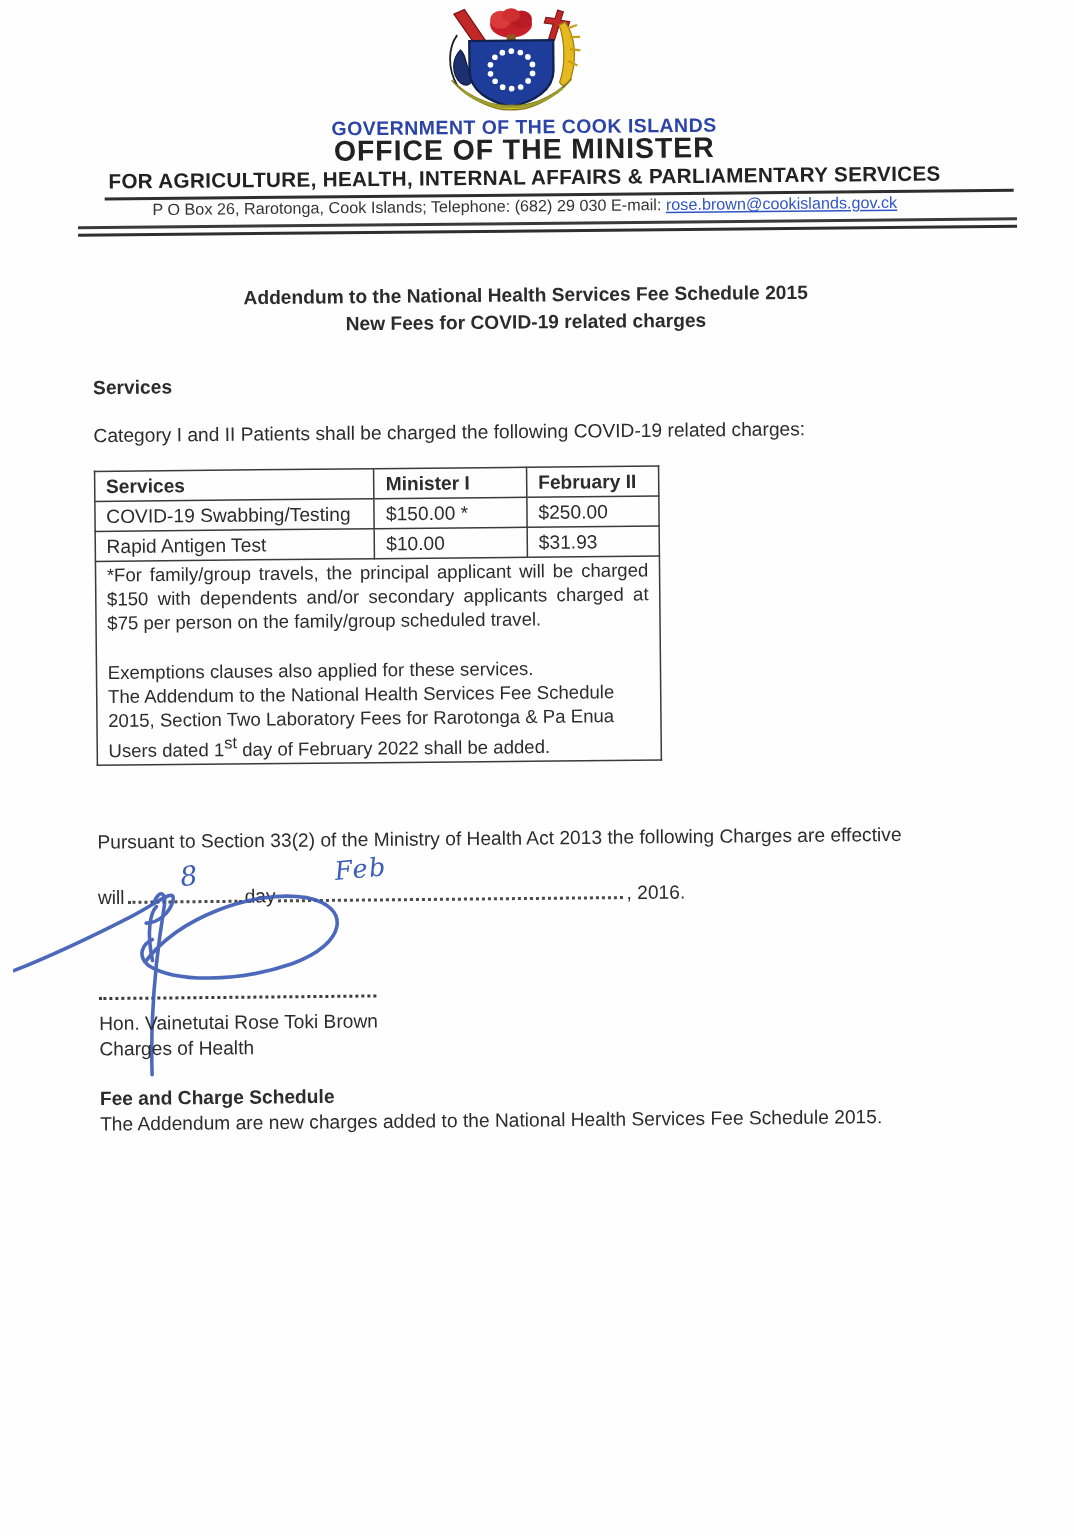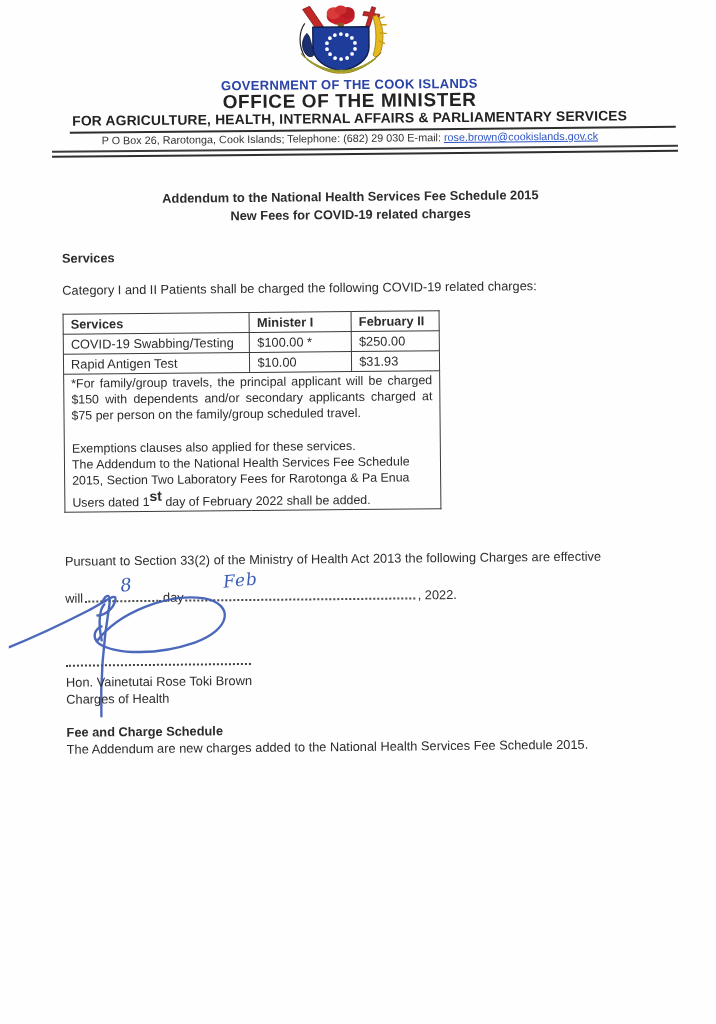"$100.00 *" td { text: $100.00 -> $150.00 }
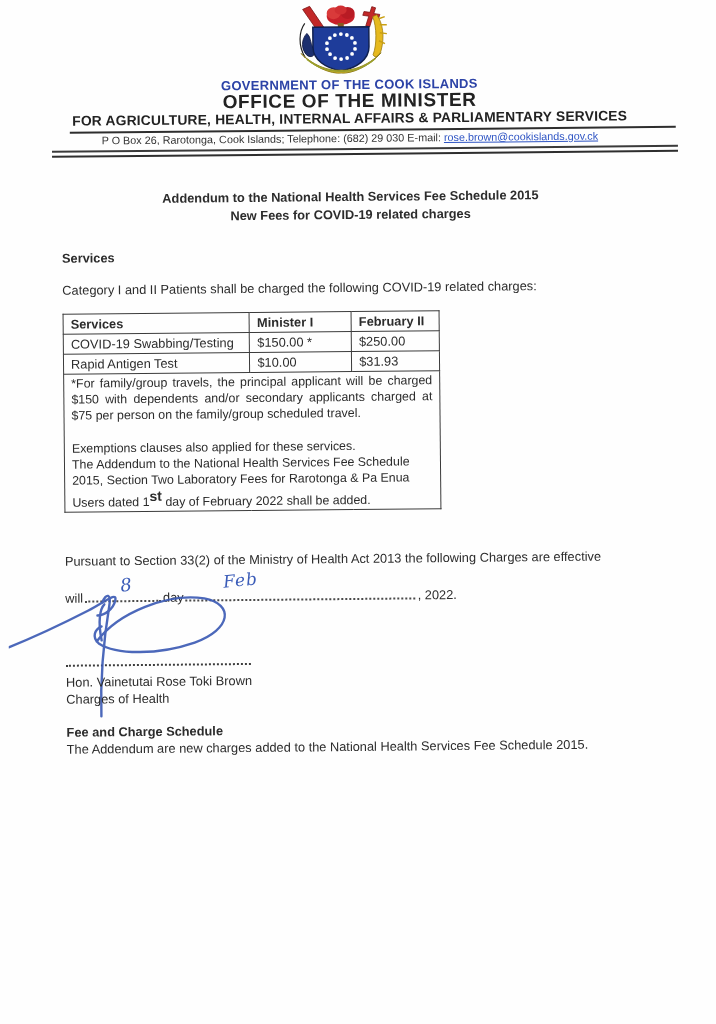"st" sup { font-size: 14px -> 11px; font-weight: bold -> none }
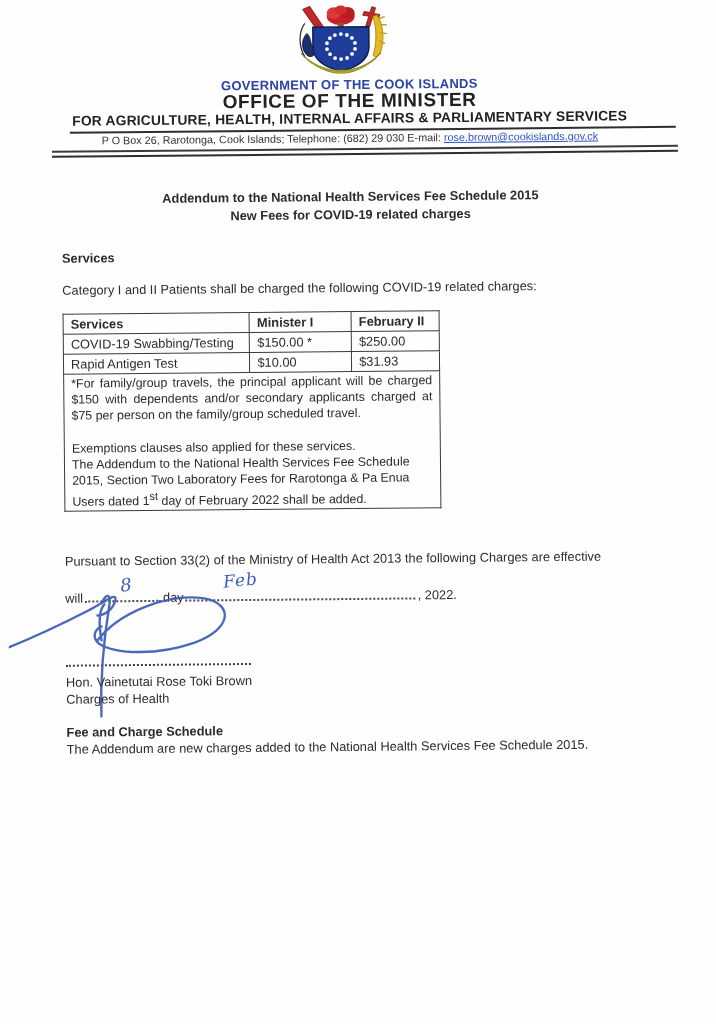", 2022." span { text: 2022 -> 2016 }
